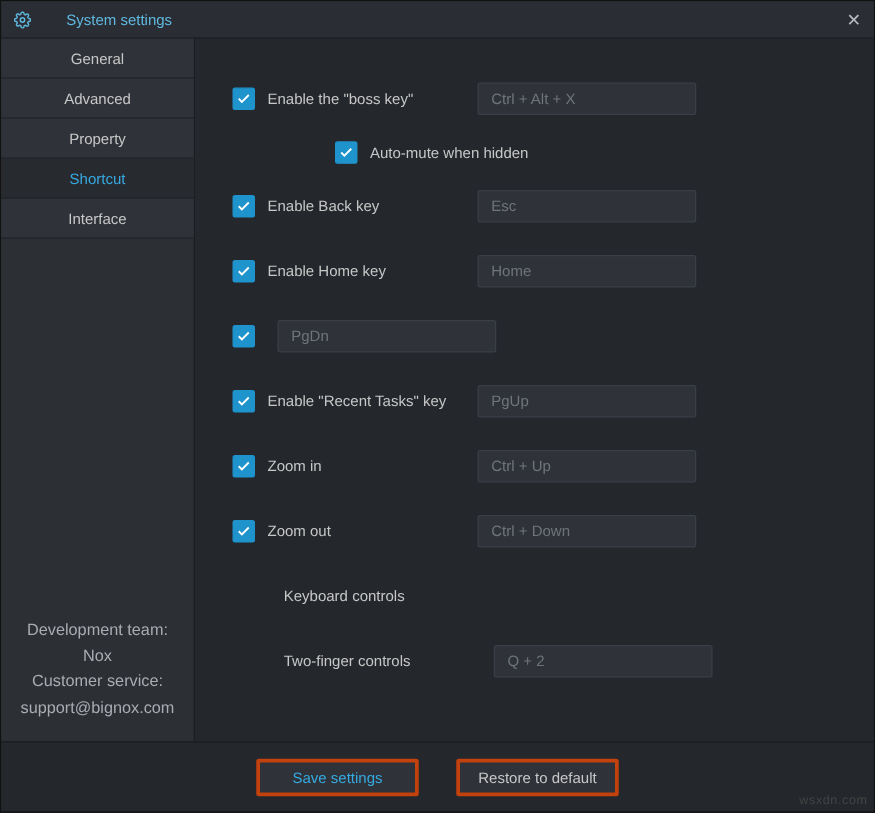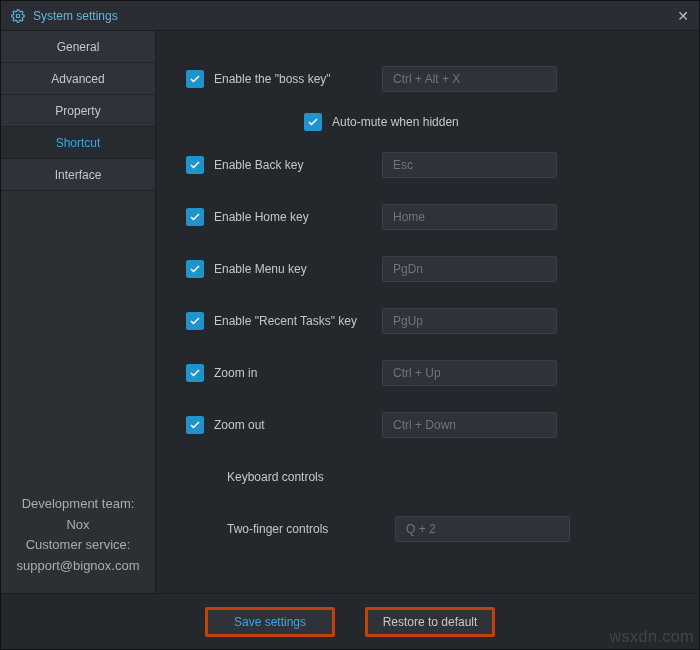"System settings" .titlebar .title { margin-left: none -> 20px }
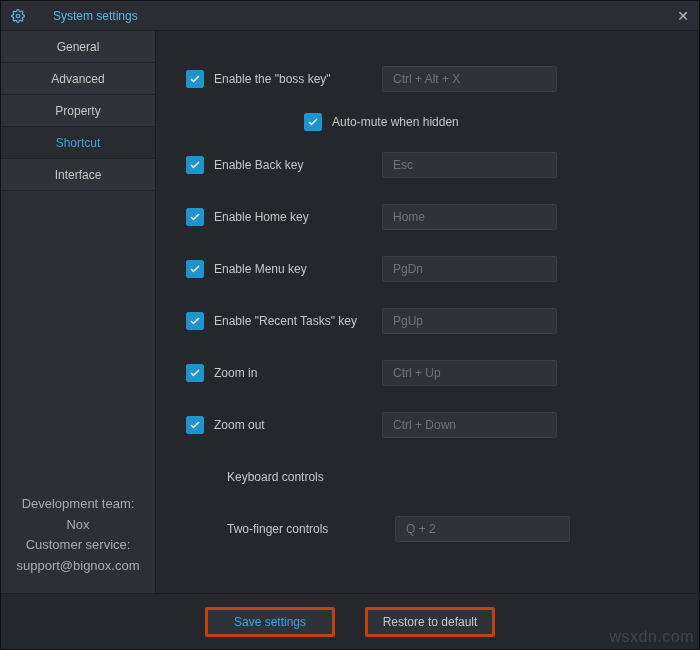"Auto-mute when hidden" .subrow { margin-left: 118px -> 82px }
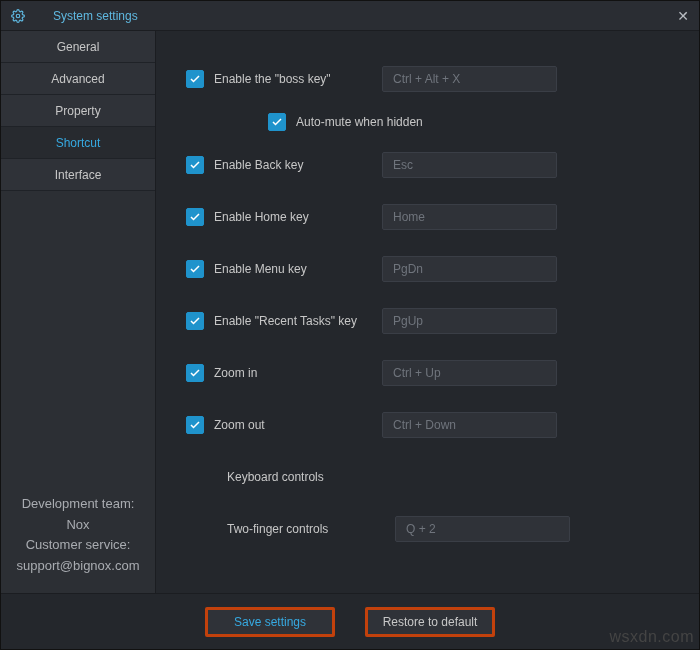"Enable Menu key" span.label { html: <span>Enable Menu key</span> -> none }
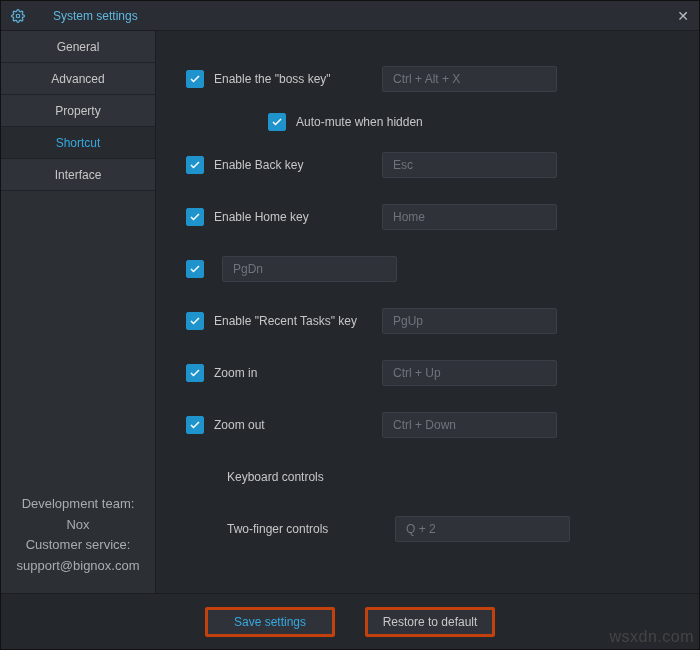"wsxdn.com" .watermark { font-size: 16px -> 10px }
